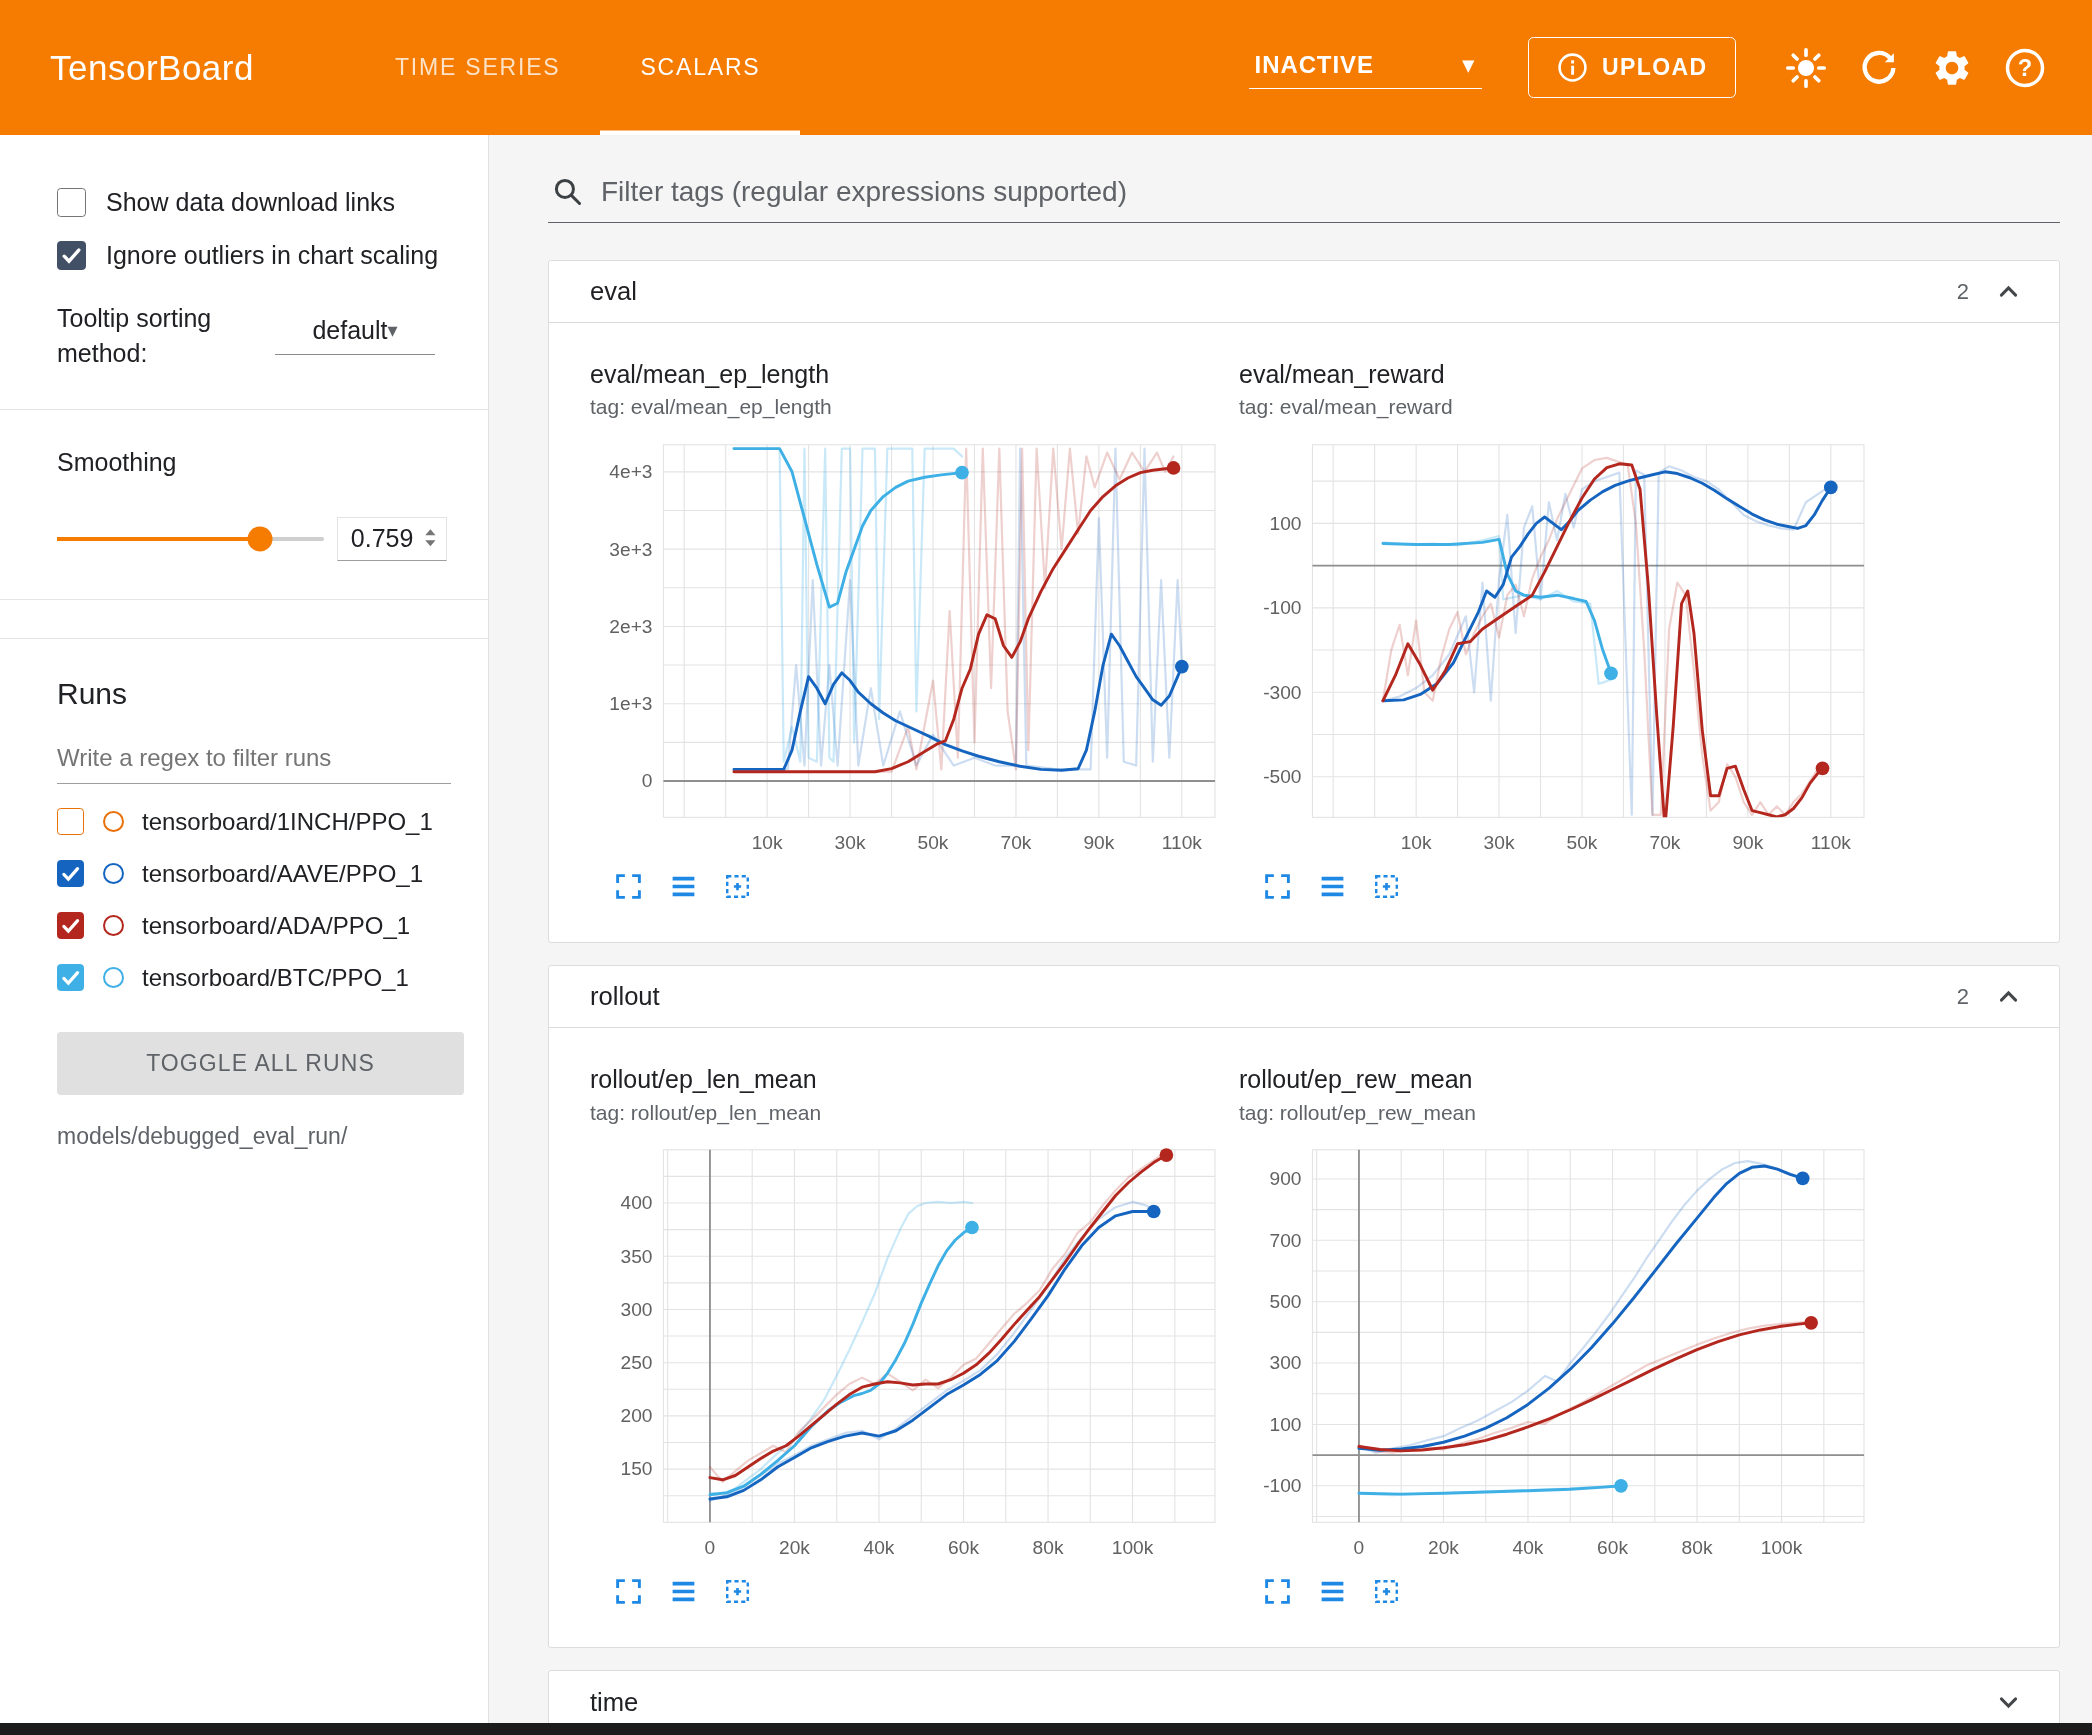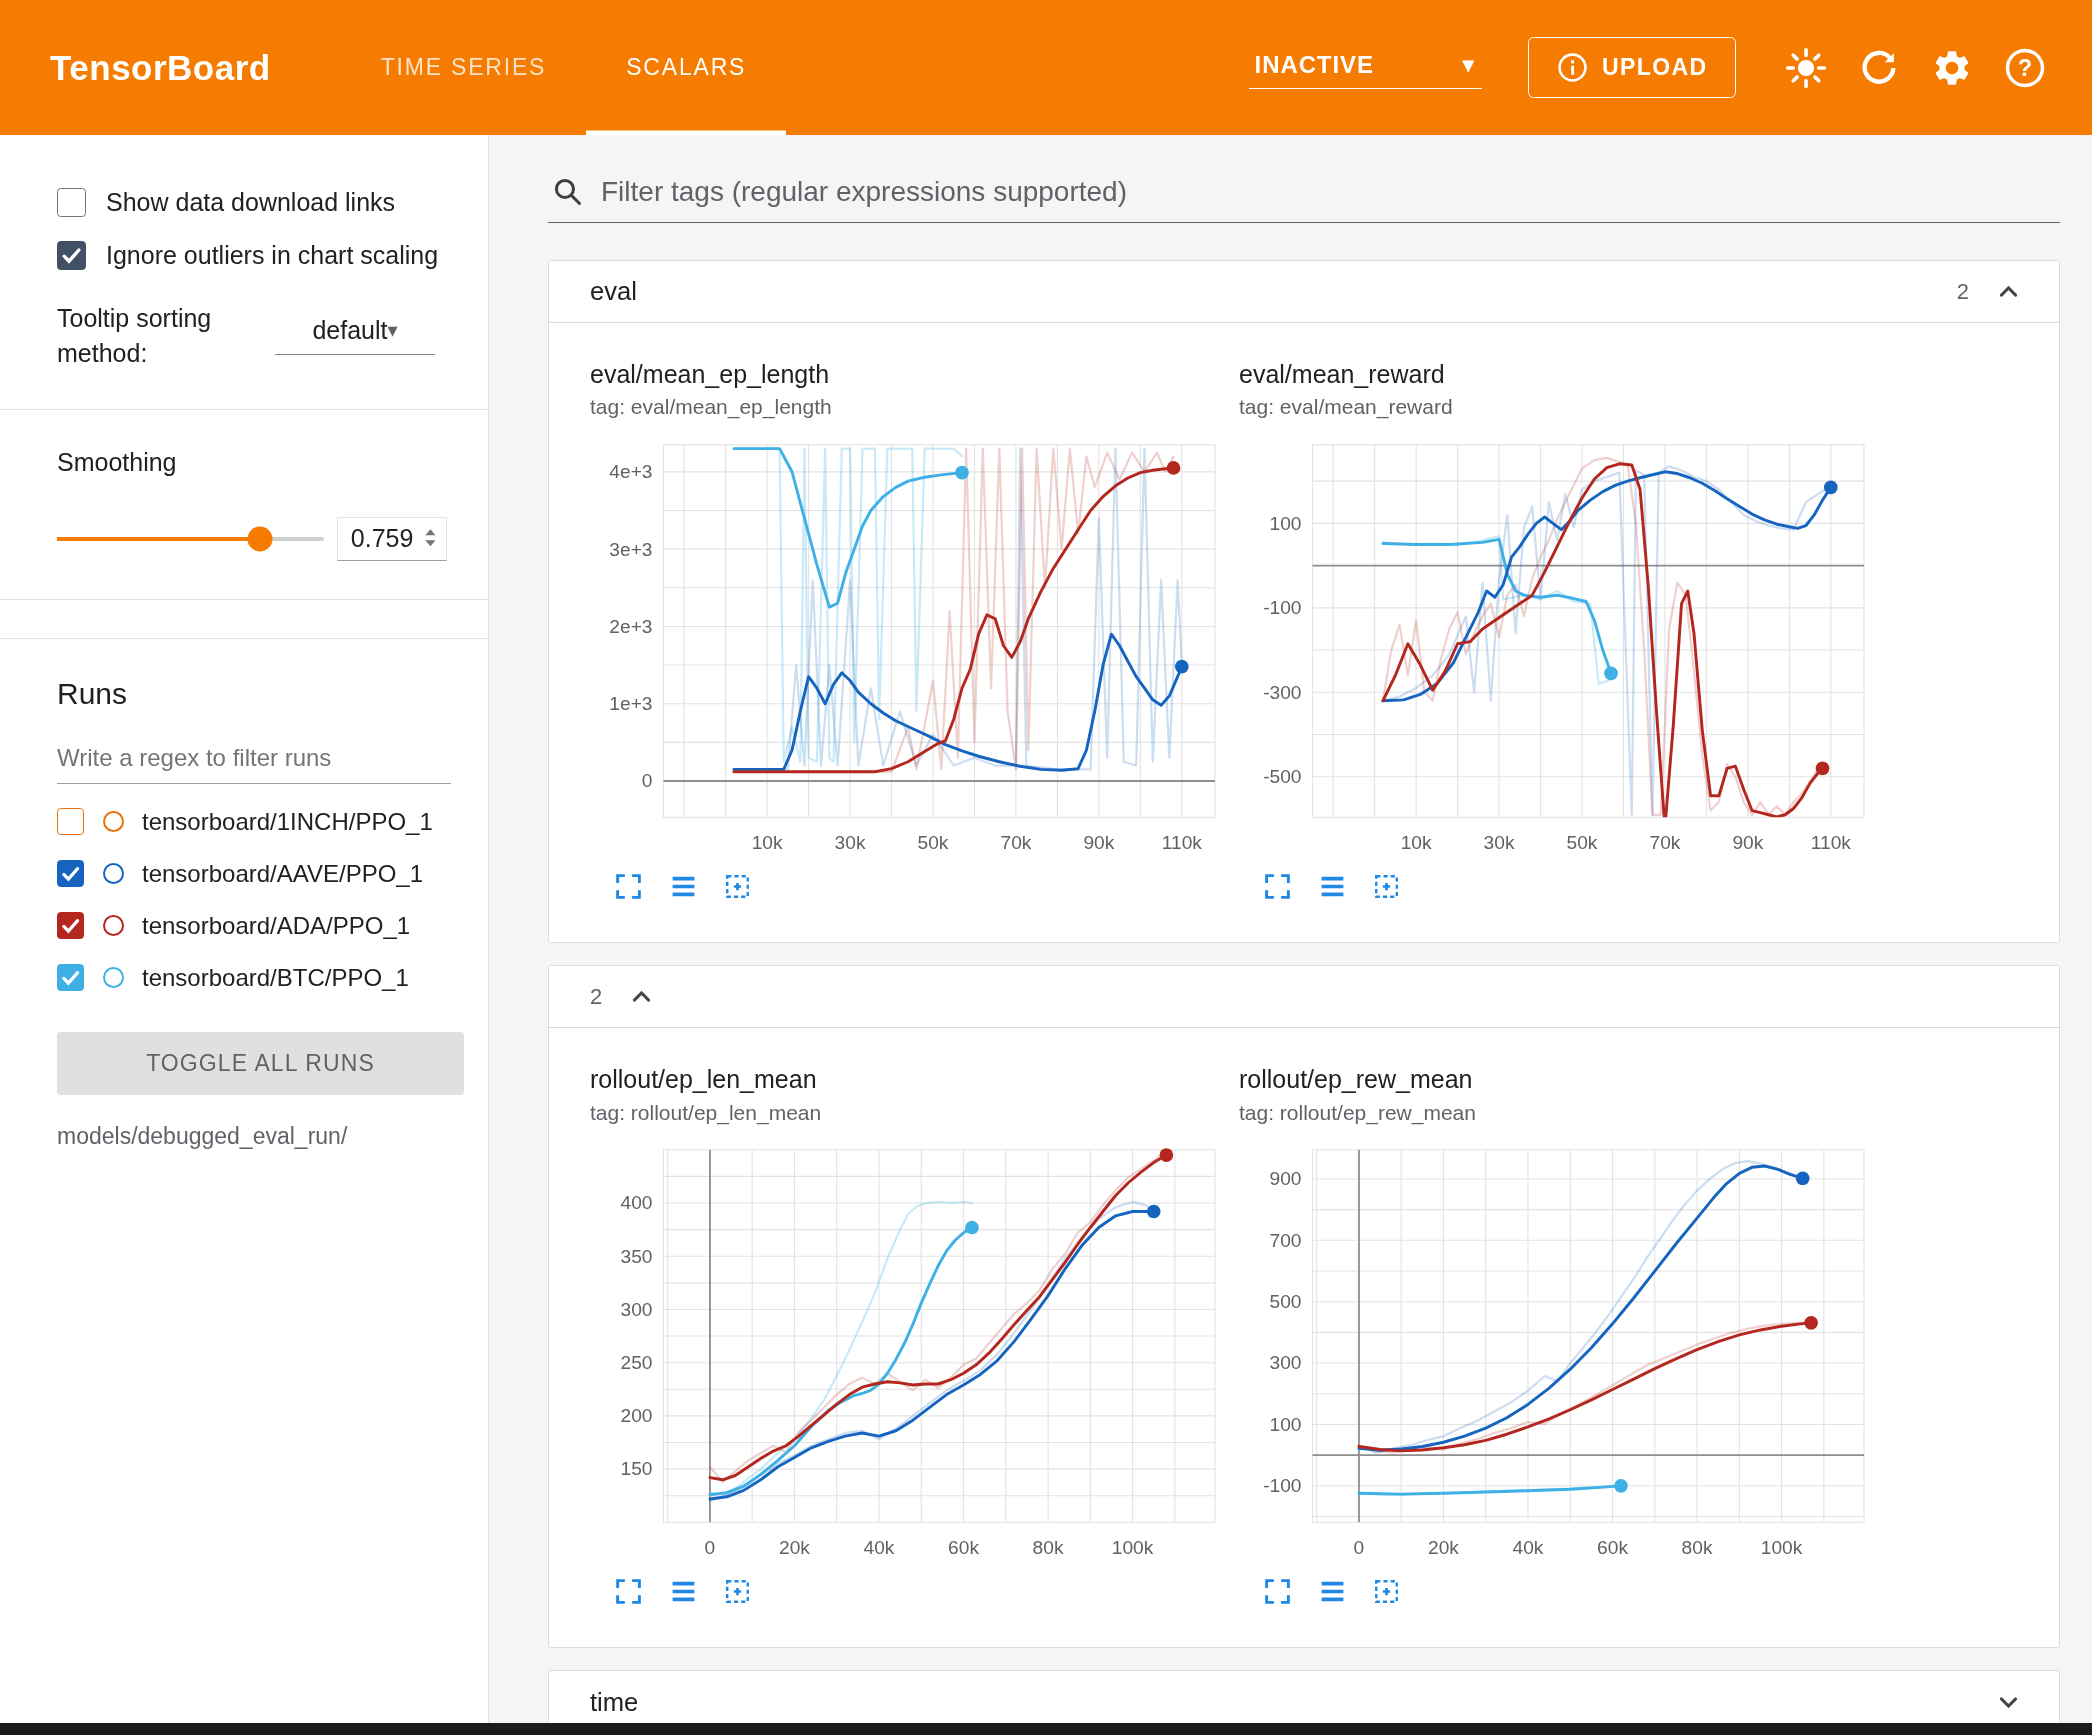"TensorBoard" .brand { font-weight: 700 -> 400; margin-right: 70px -> 101px }
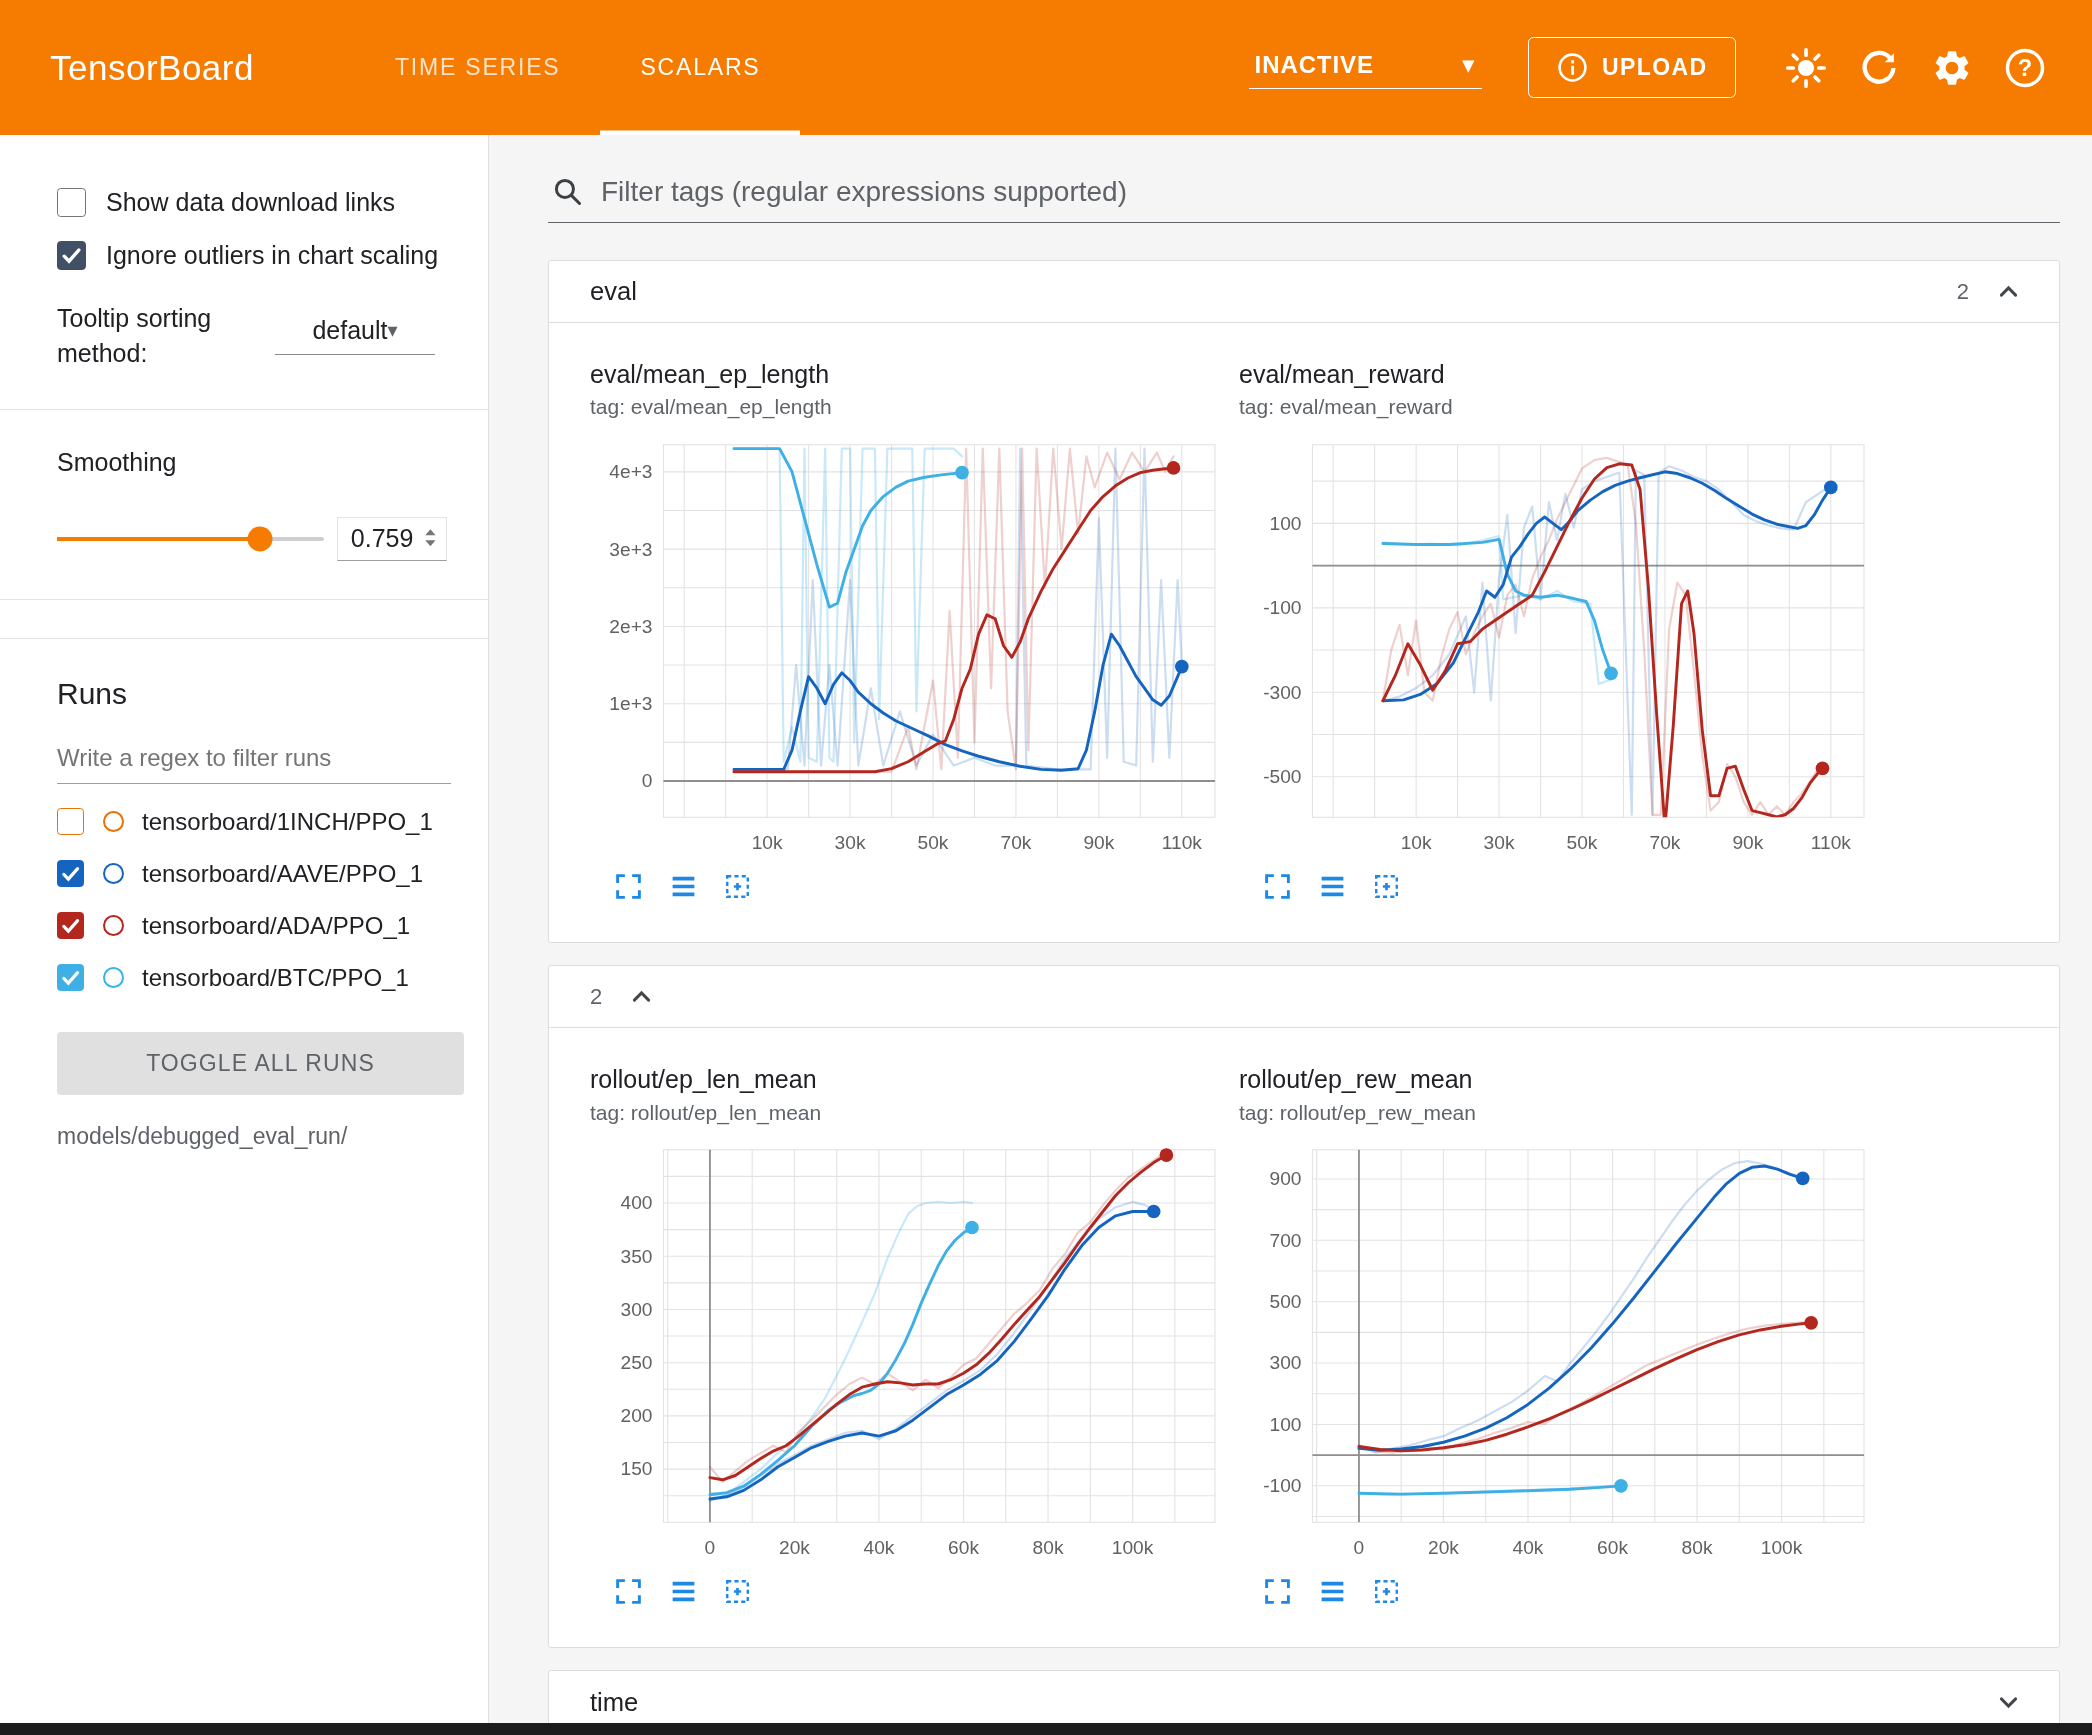"rollout" span.card-title { html: none -> <span>rollout</span> }
